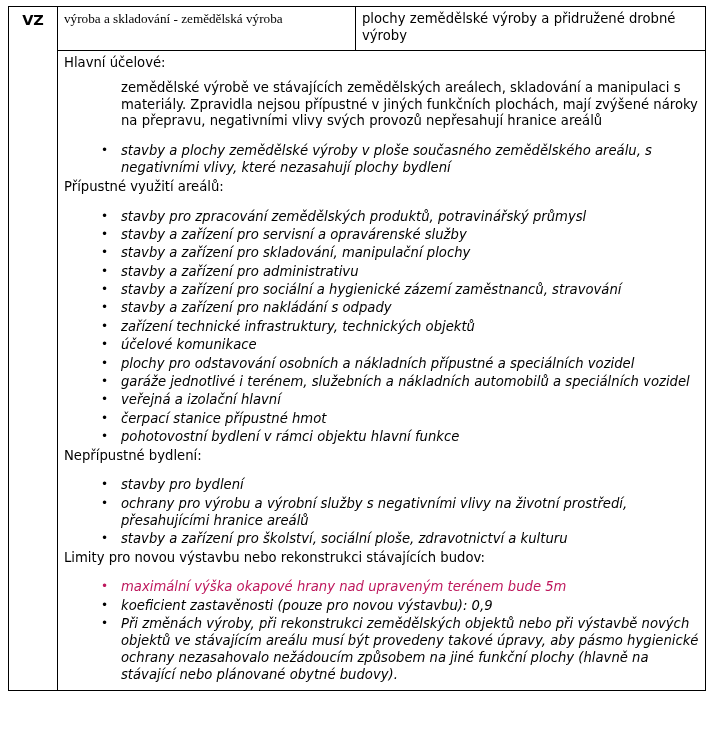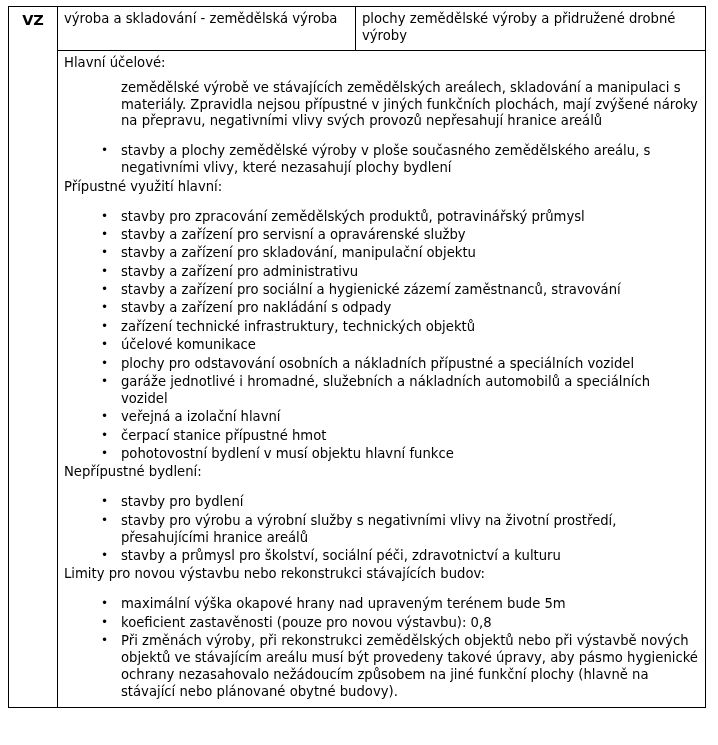"výroba a skladování - zemědělská" td.head-a { font-family: none -> Liberation Serif, serif }
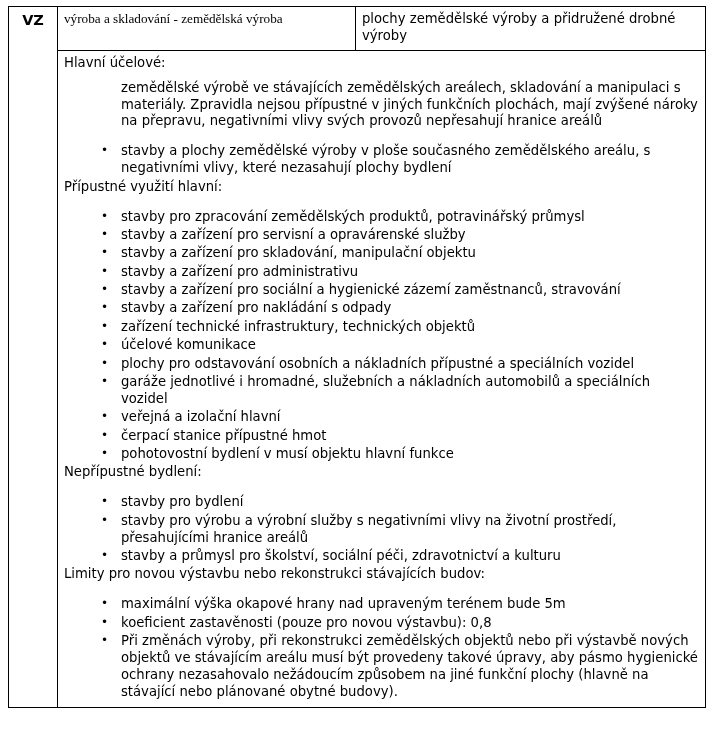"stavby a plochy zemědělské výroby" ul.bullets { font-style: none -> italic }
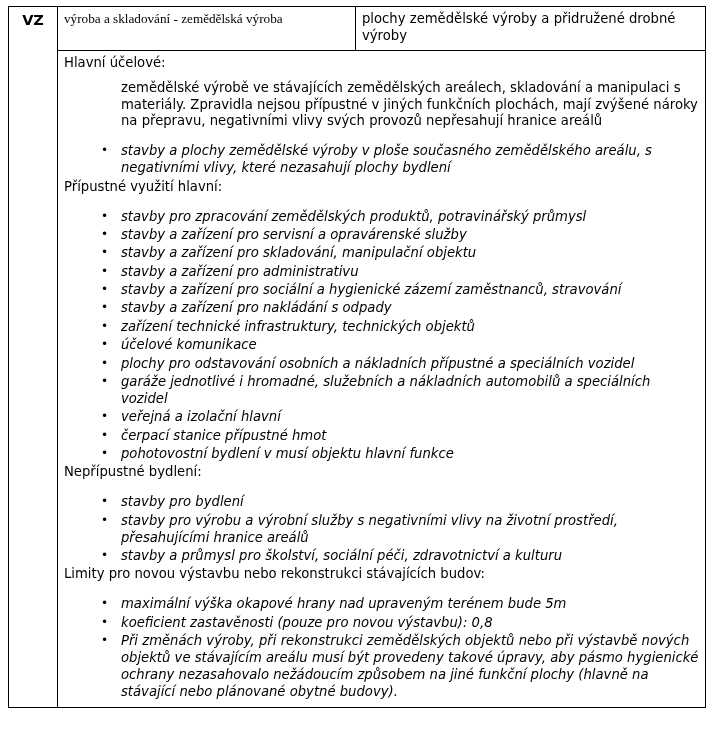"Přípustné využití hlavní:" div.section-head { text: hlavní -> areálů }
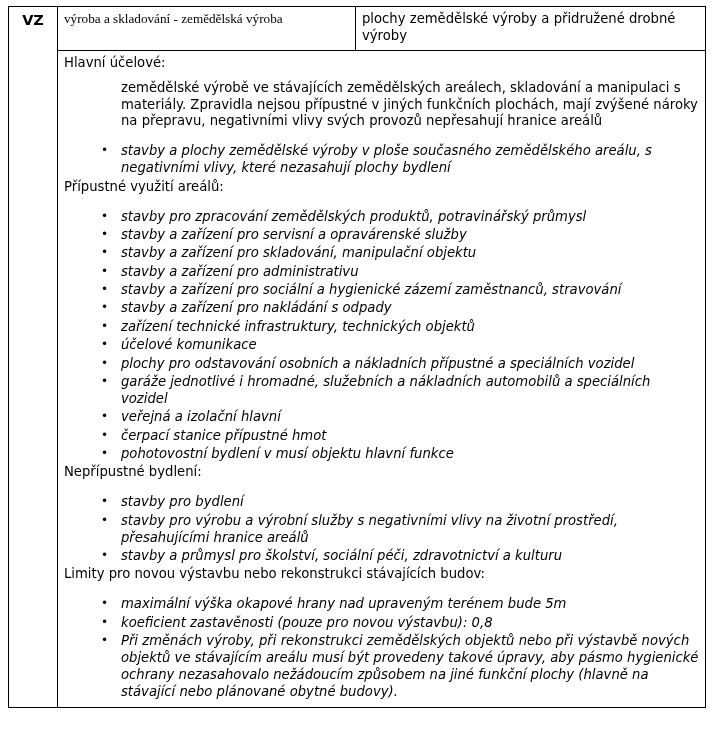"stavby a zařízení pro skladování," li { text: objektu -> plochy }
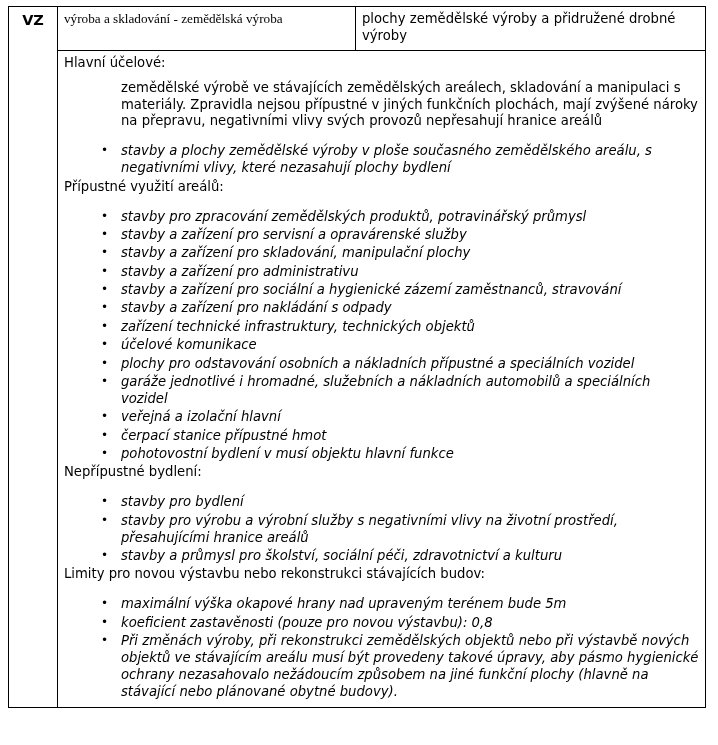"garáže jednotlivé i hromadné, služebních" li { text: hromadné -> terénem }
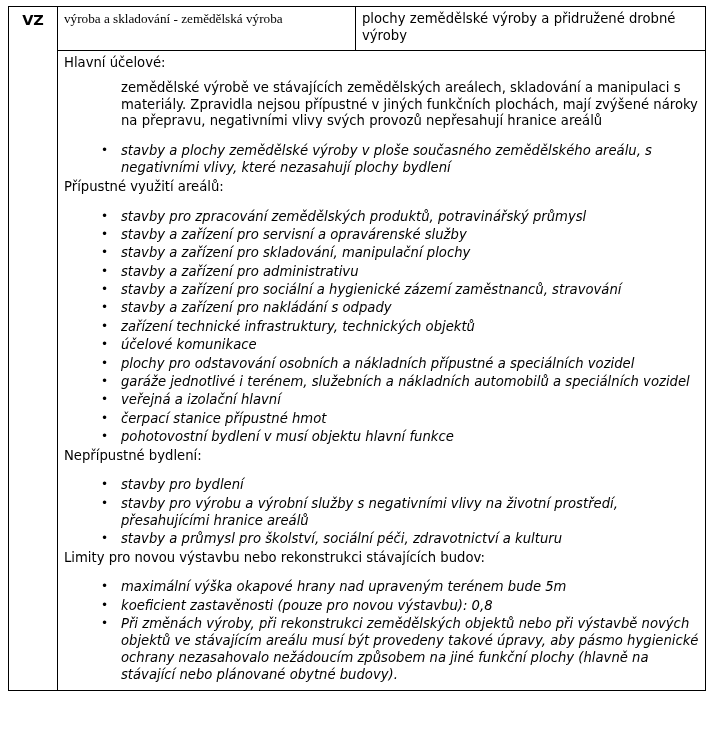"pohotovostní bydlení v musí objektu" li { text: musí -> rámci }
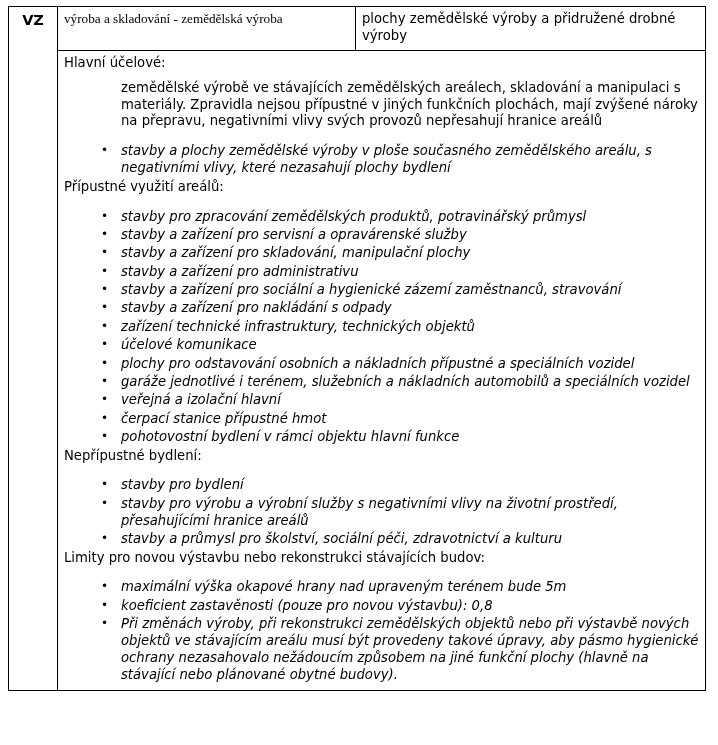"stavby pro výrobu a výrobní" li { text: stavby -> ochrany }
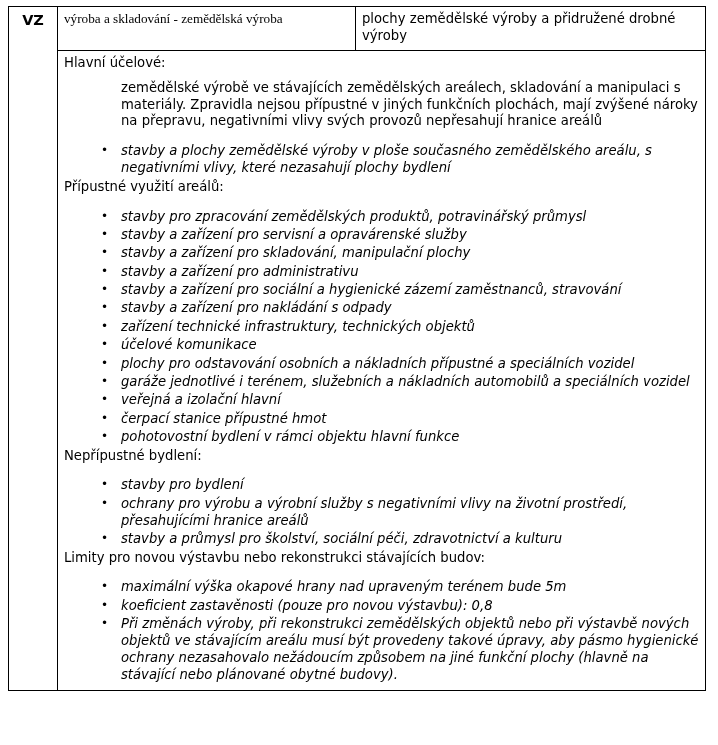"stavby a průmysl pro školství," li { text: průmysl pro školství, sociální péči -> zařízení pro školství, sociální ploše }
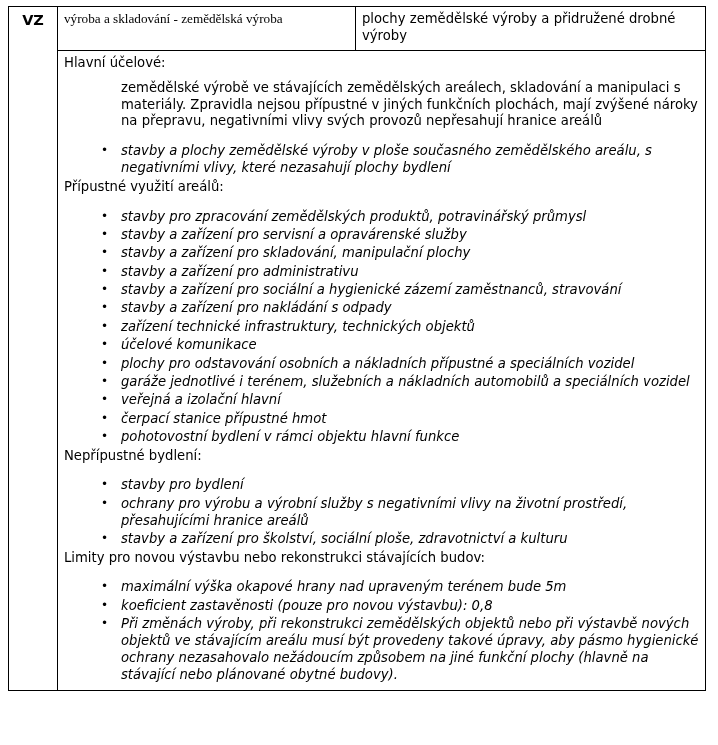"maximální výška okapové hrany nad" .red { color: #000000 -> #be185d }
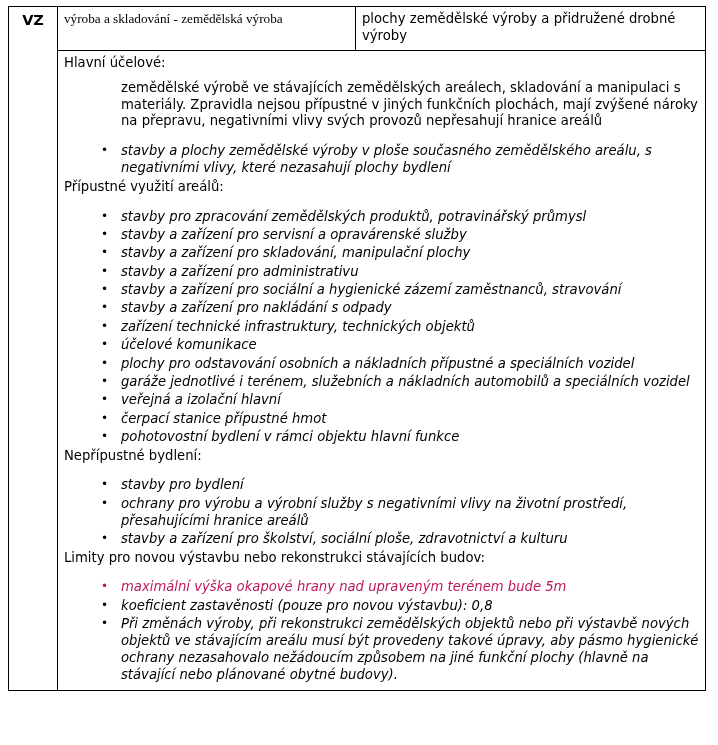"koeficient zastavěnosti (pouze pro novou" li { text: 0,8 -> 0,9 }
